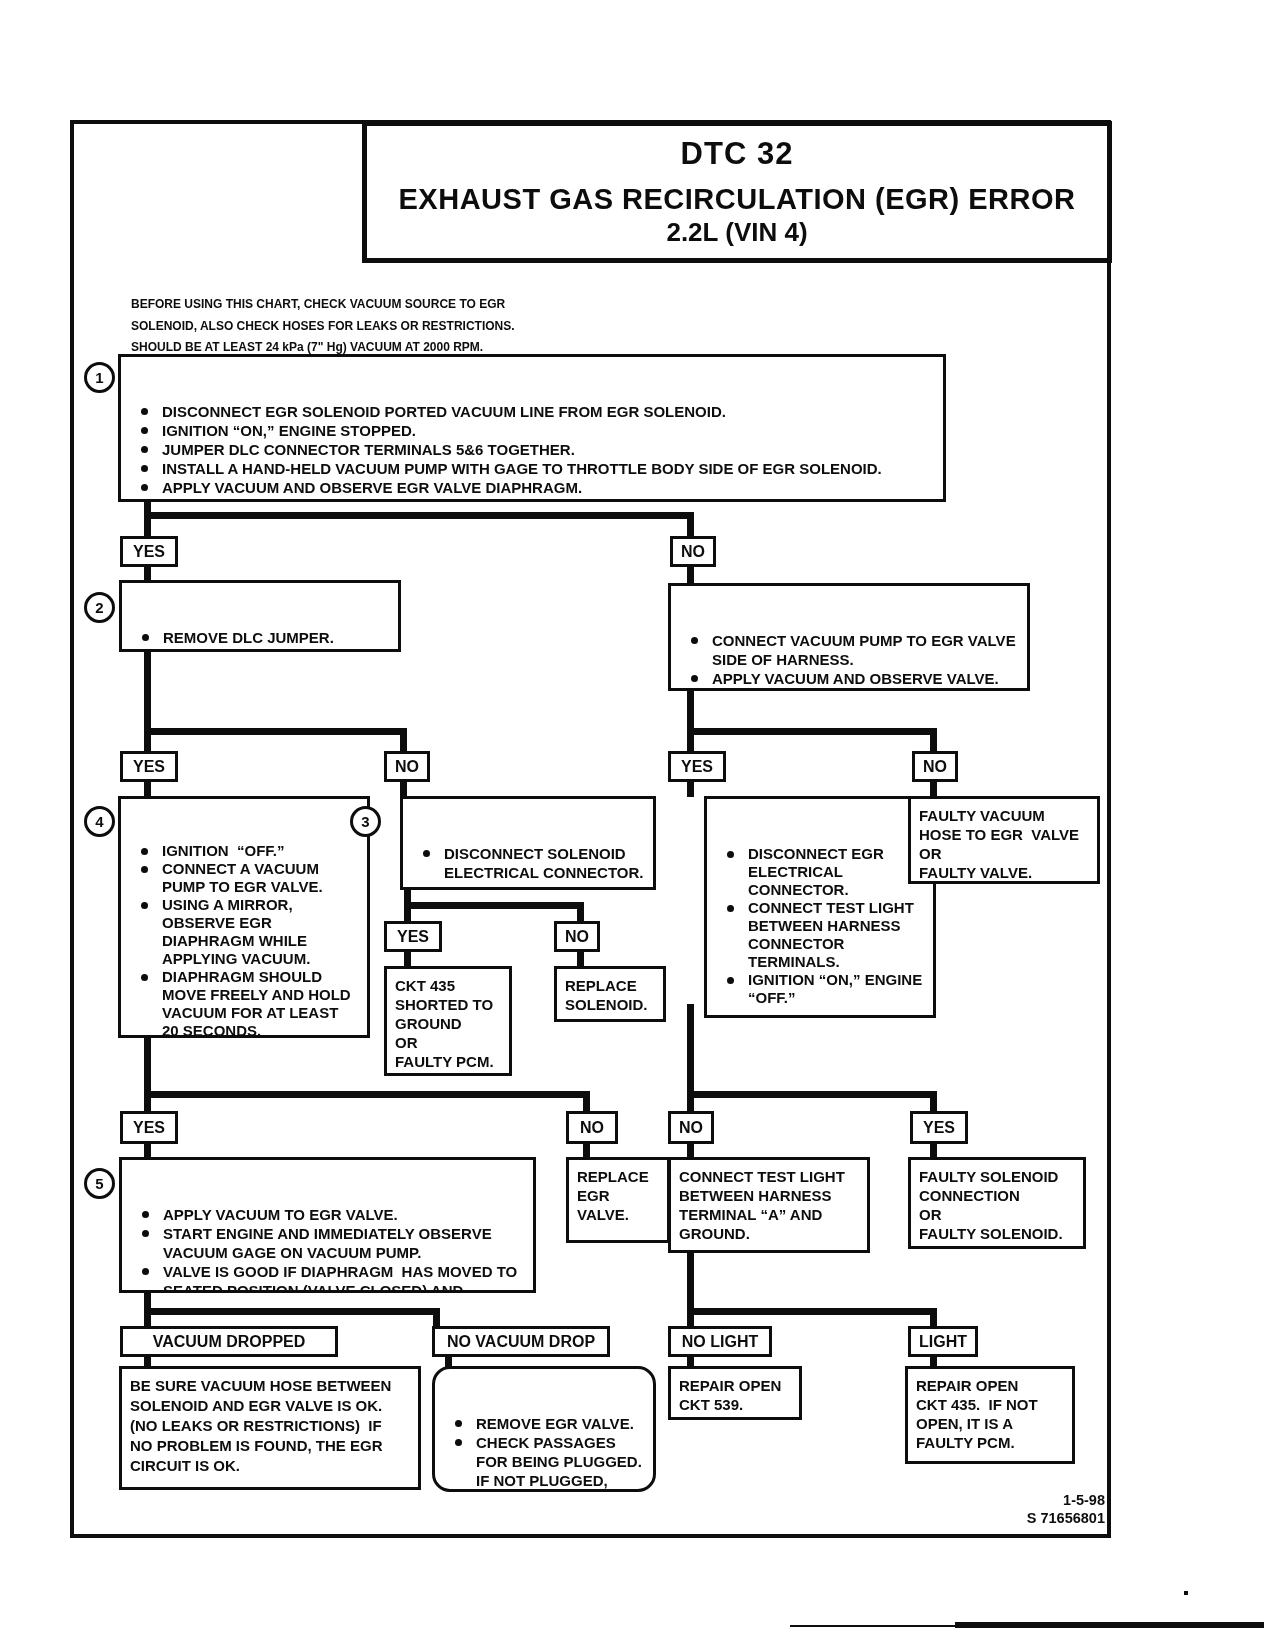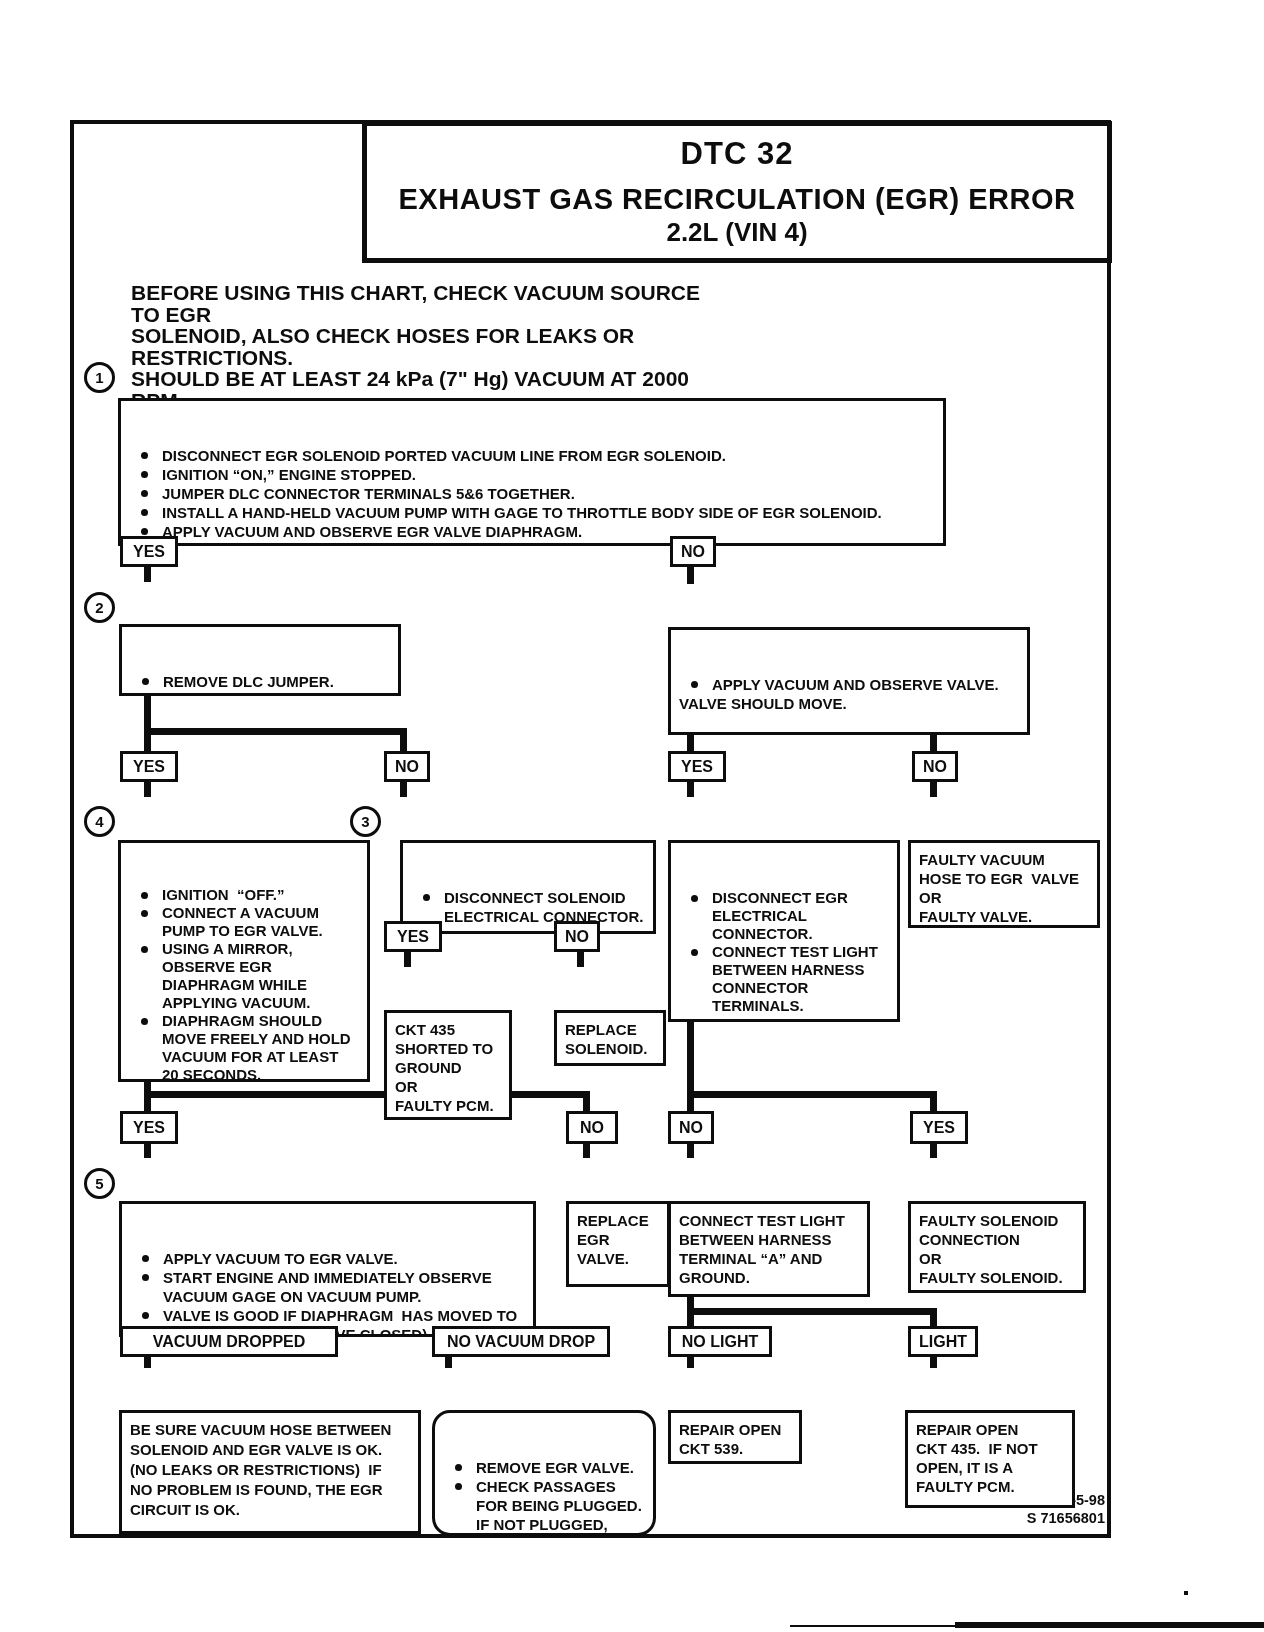"BEFORE USING THIS CHART, CHECK" .preamble { font-size: 21px -> 12px; top: 282px -> 294px }
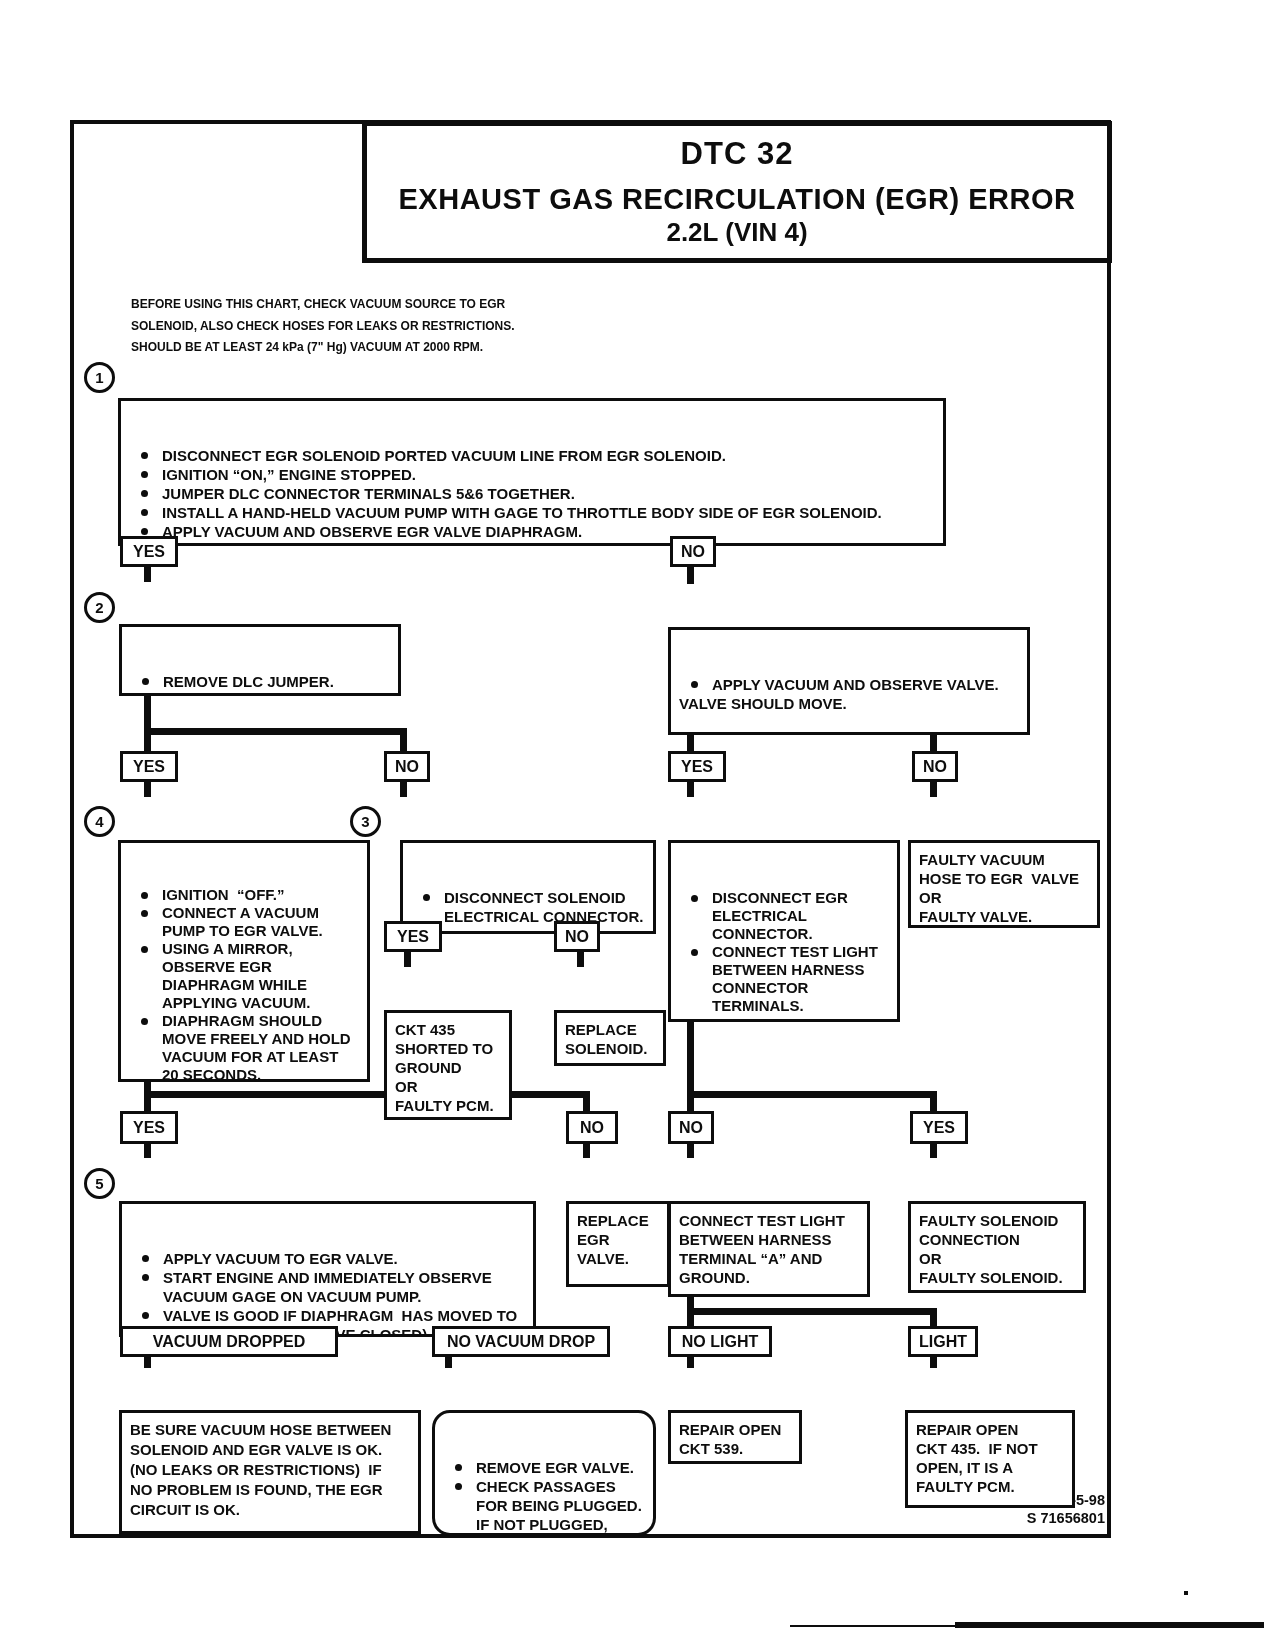"DISCONNECT EGR SOLENOID PORTED VACUUM" .box { margin-top: 44px -> none }
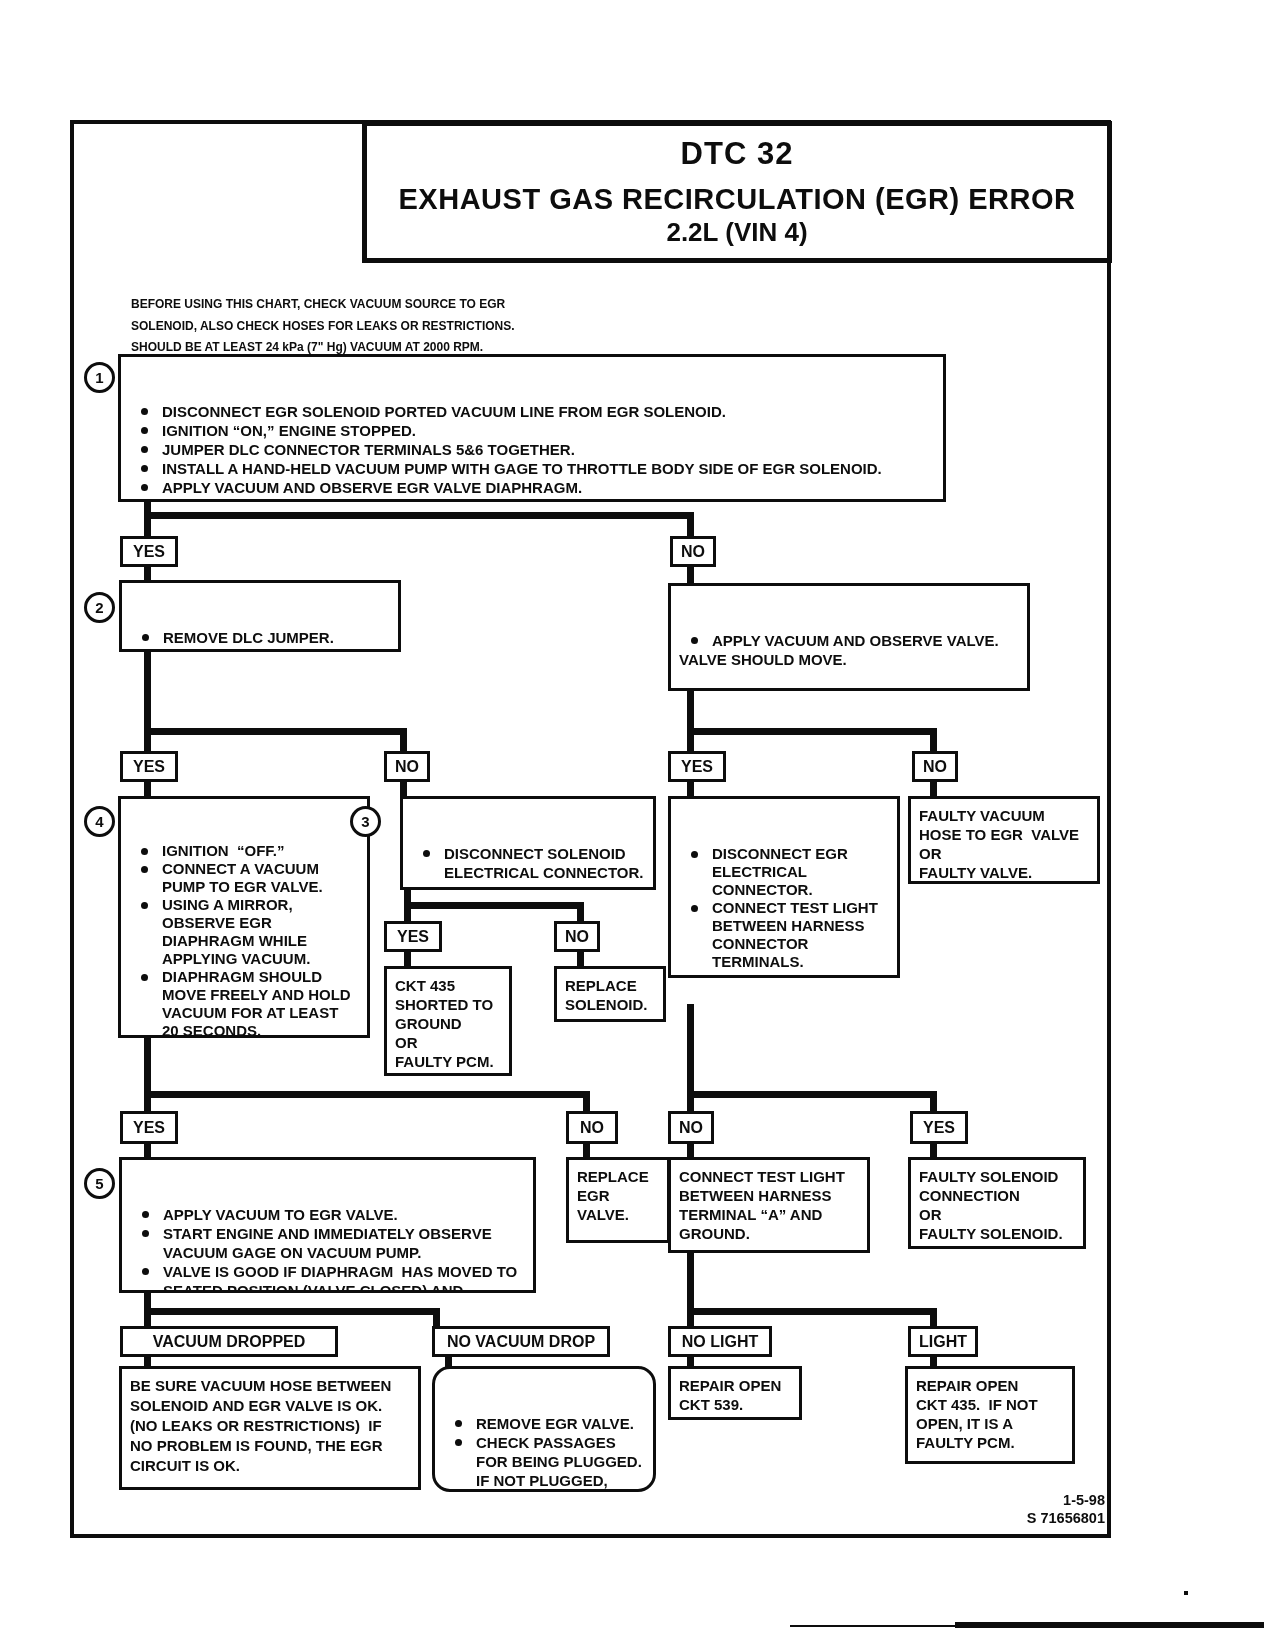"CONNECT VACUUM PUMP TO EGR" div.bullet-row { html: none -> <div><span></span><span>CONNECT VACUUM PUMP TO EGR VALVE SIDE OF HARNESS.</span></div> }
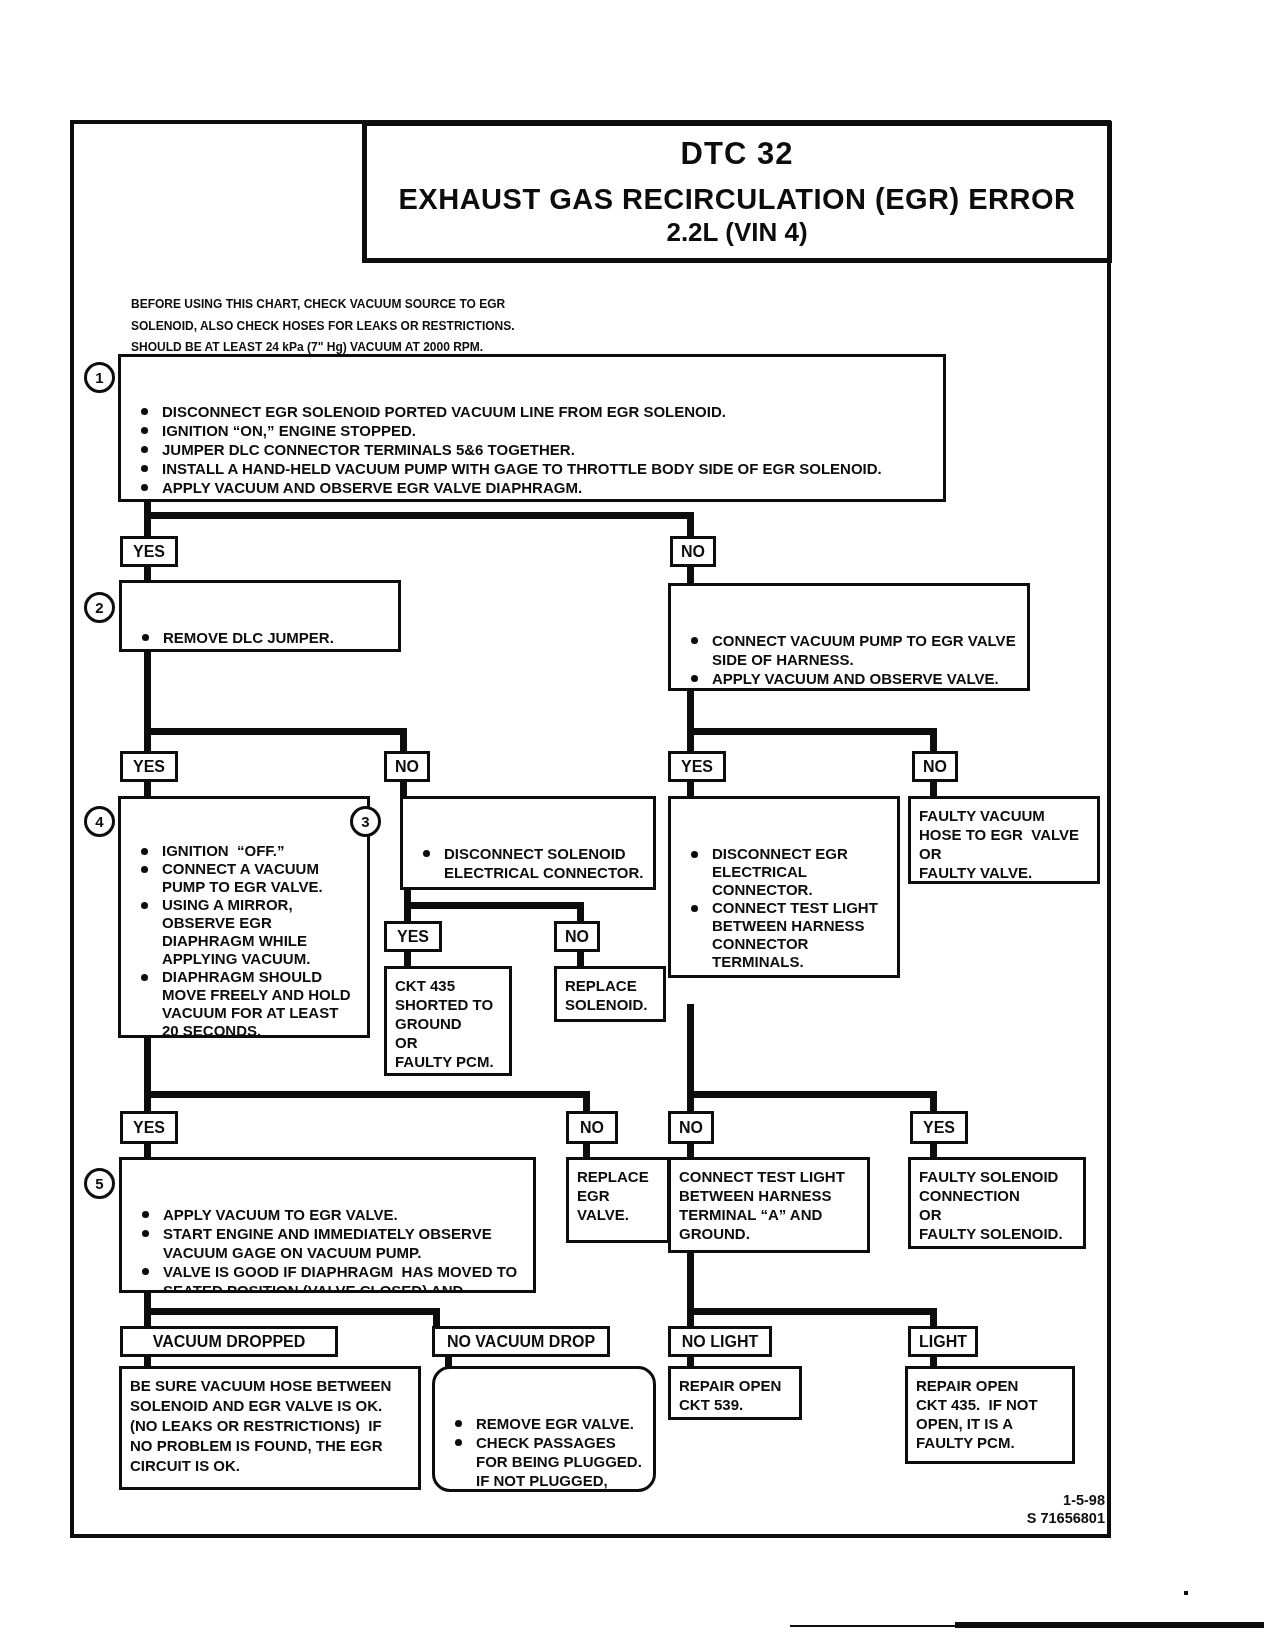"DISCONNECT EGR ELECTRICAL CONNECTOR." div.box { height: 182px -> 222px; left: 668px -> 704px }
